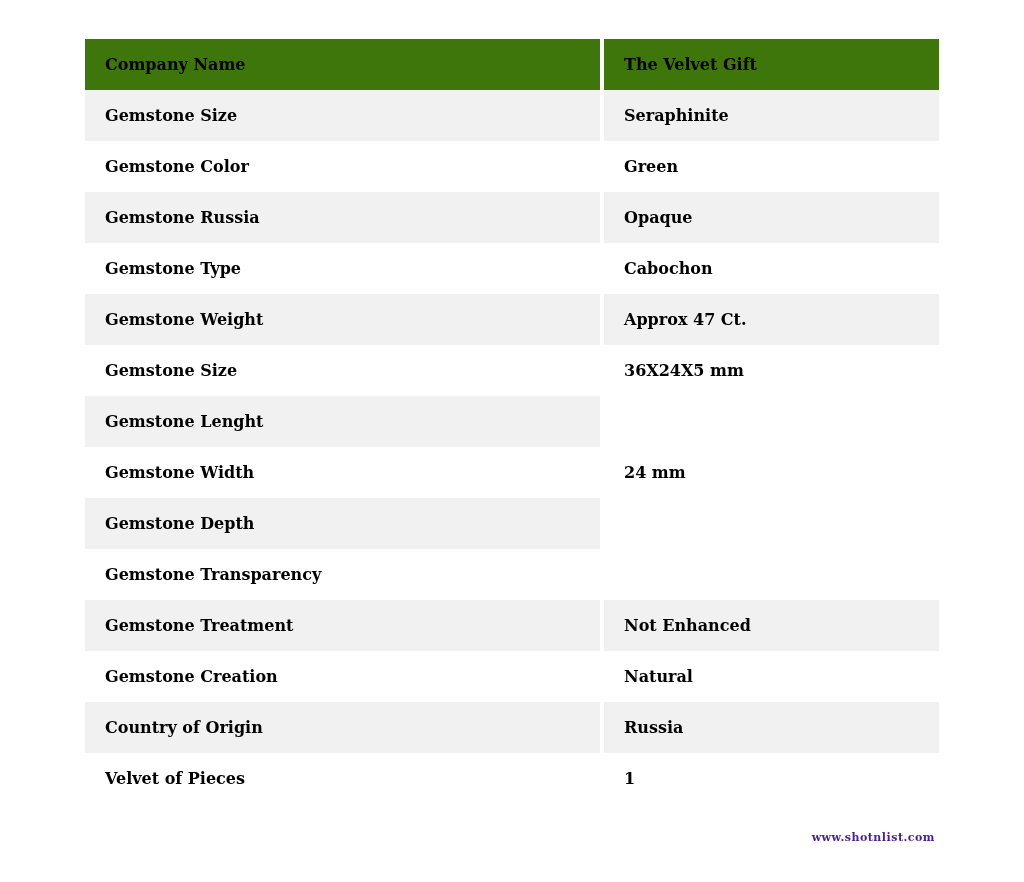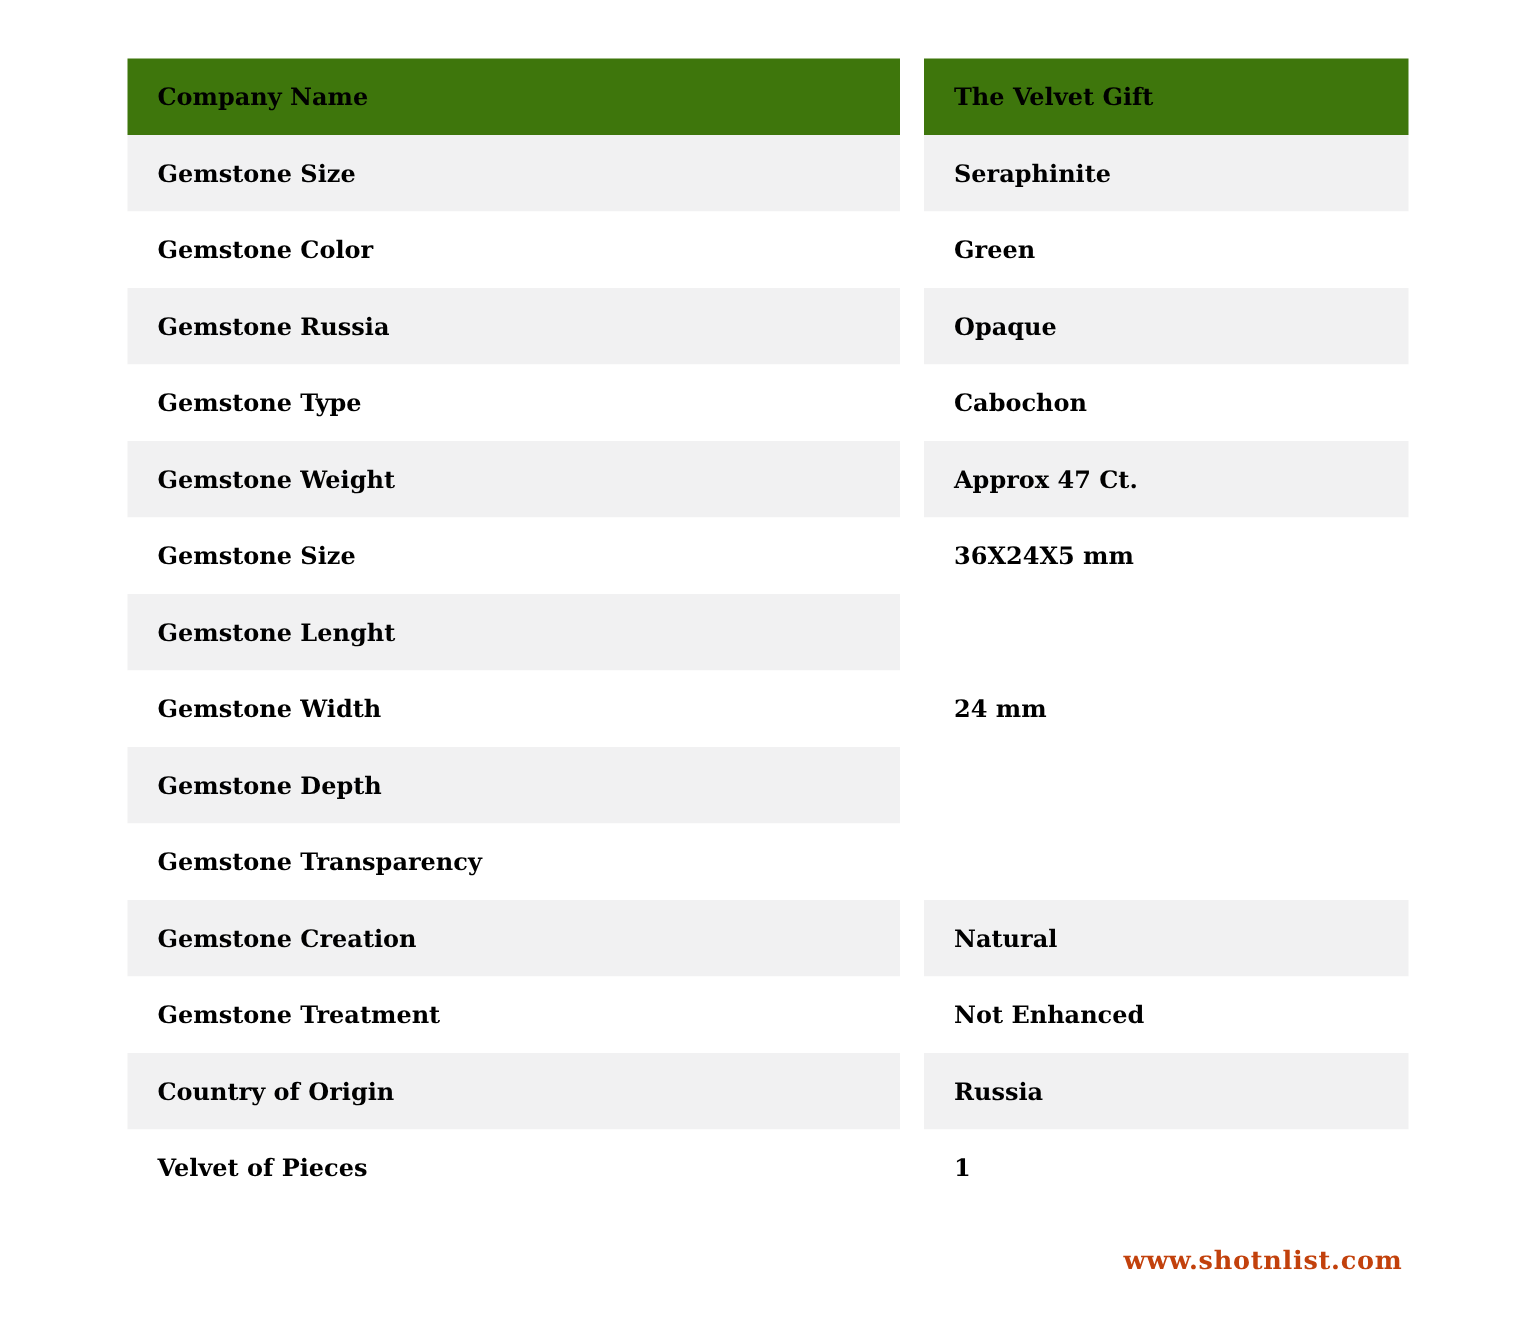"Company Name" .row { gap: 16px -> 4px }
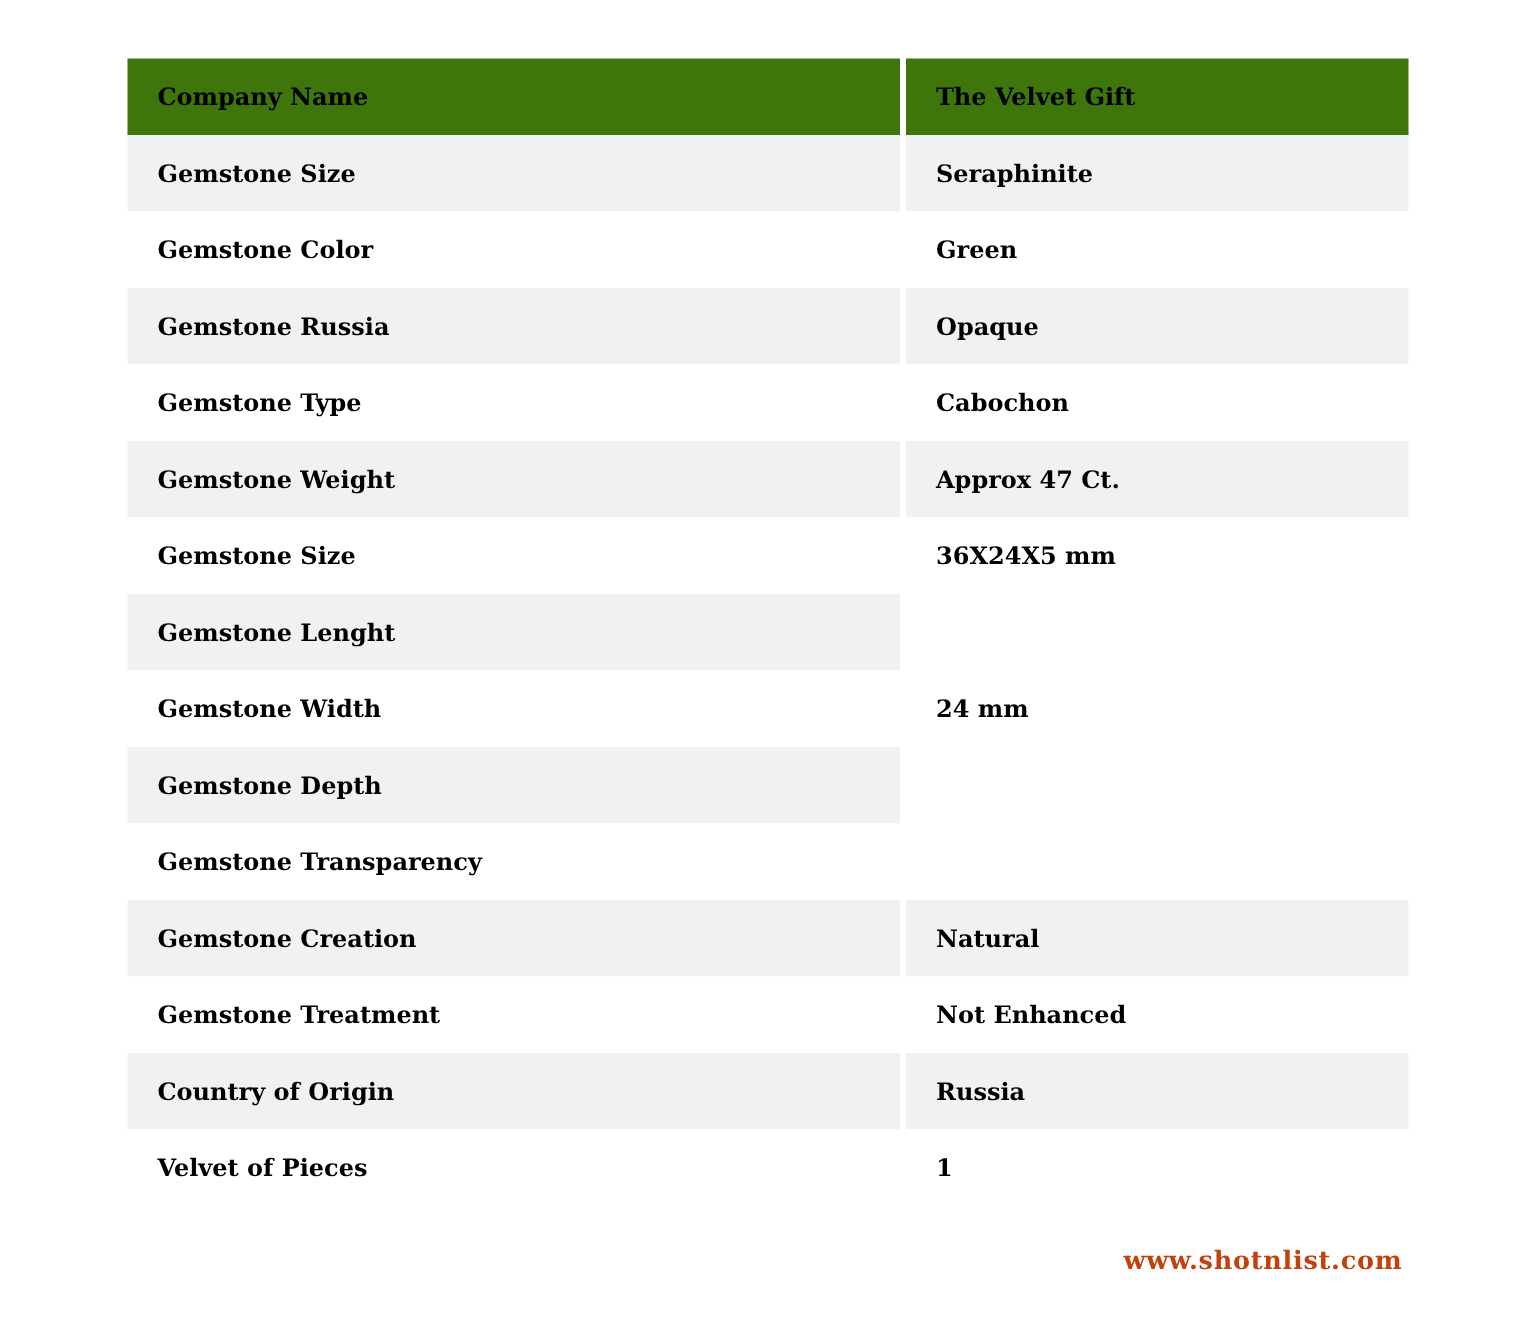"Gemstone Creation" div.row { order: before "Gemstone Treatment" -> after "Gemstone Treatment" }
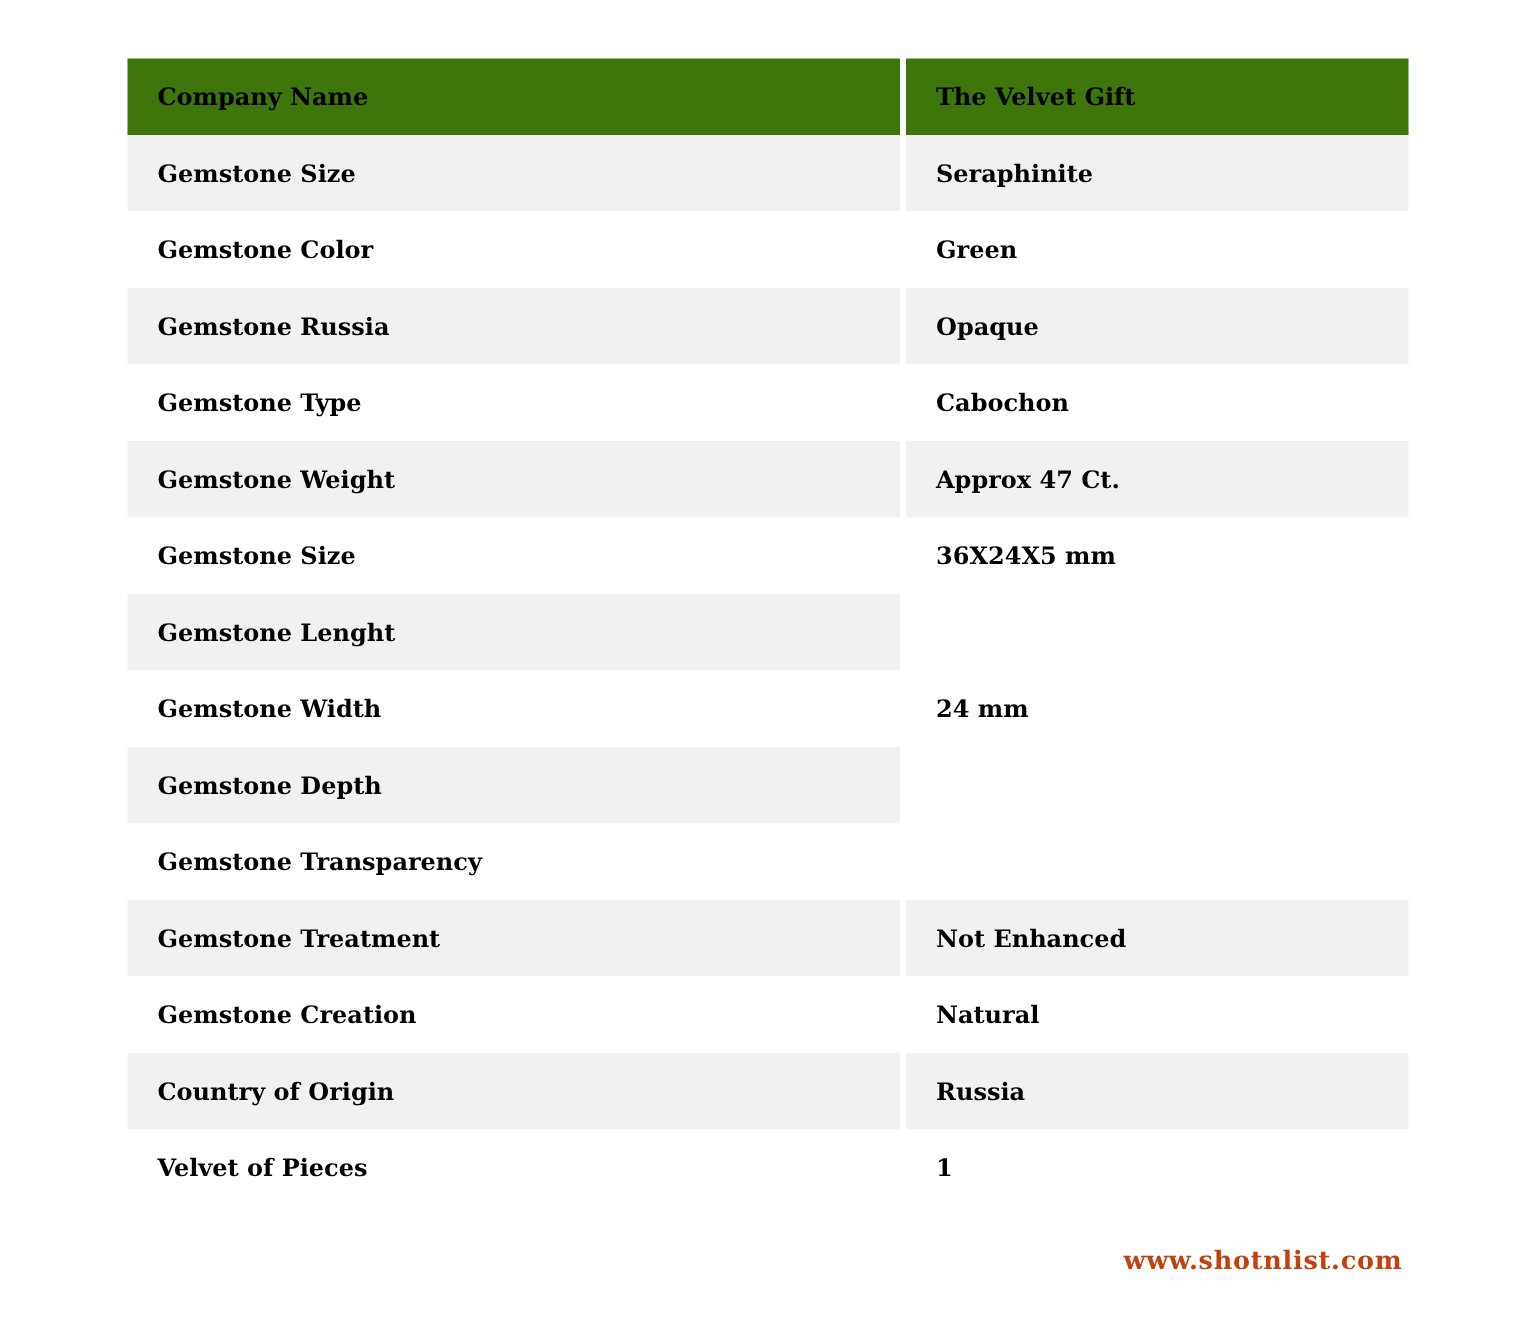"www.shotnlist.com" .watermark { color: #c2410c -> #4c1d95; font-size: 17px -> 11px }
